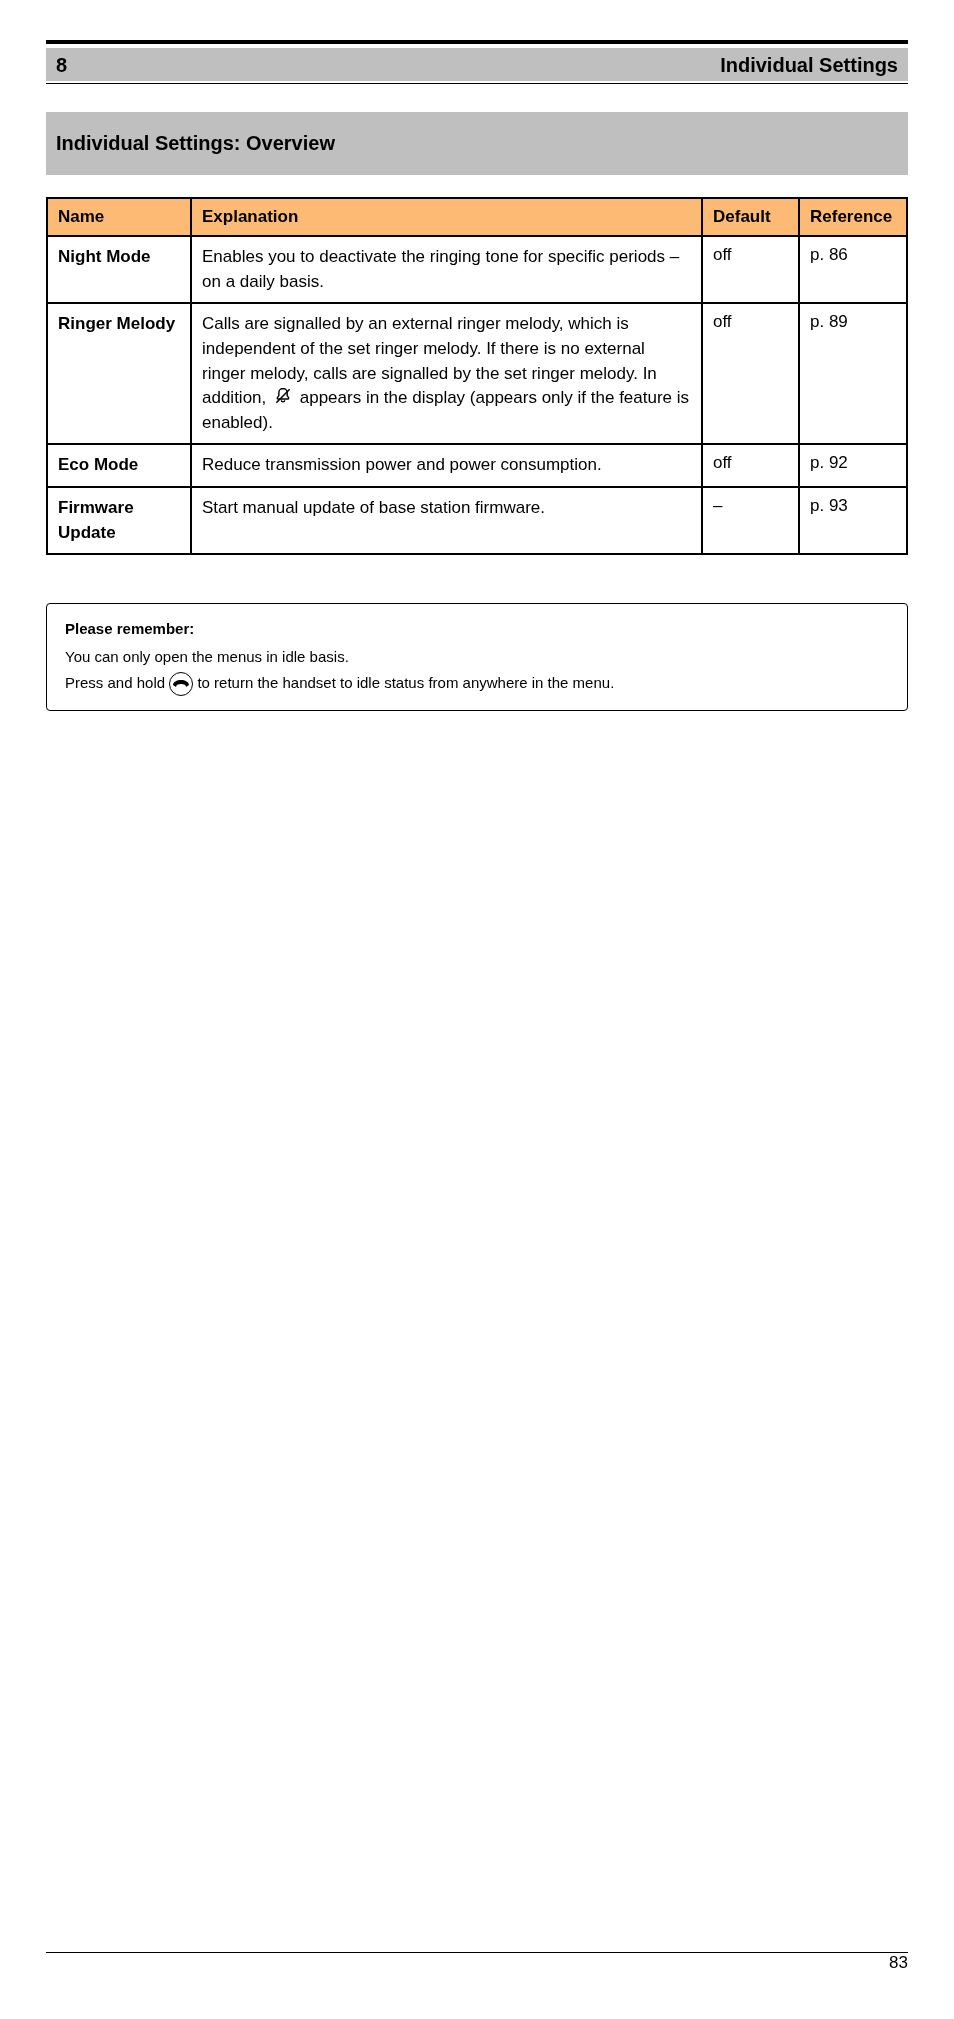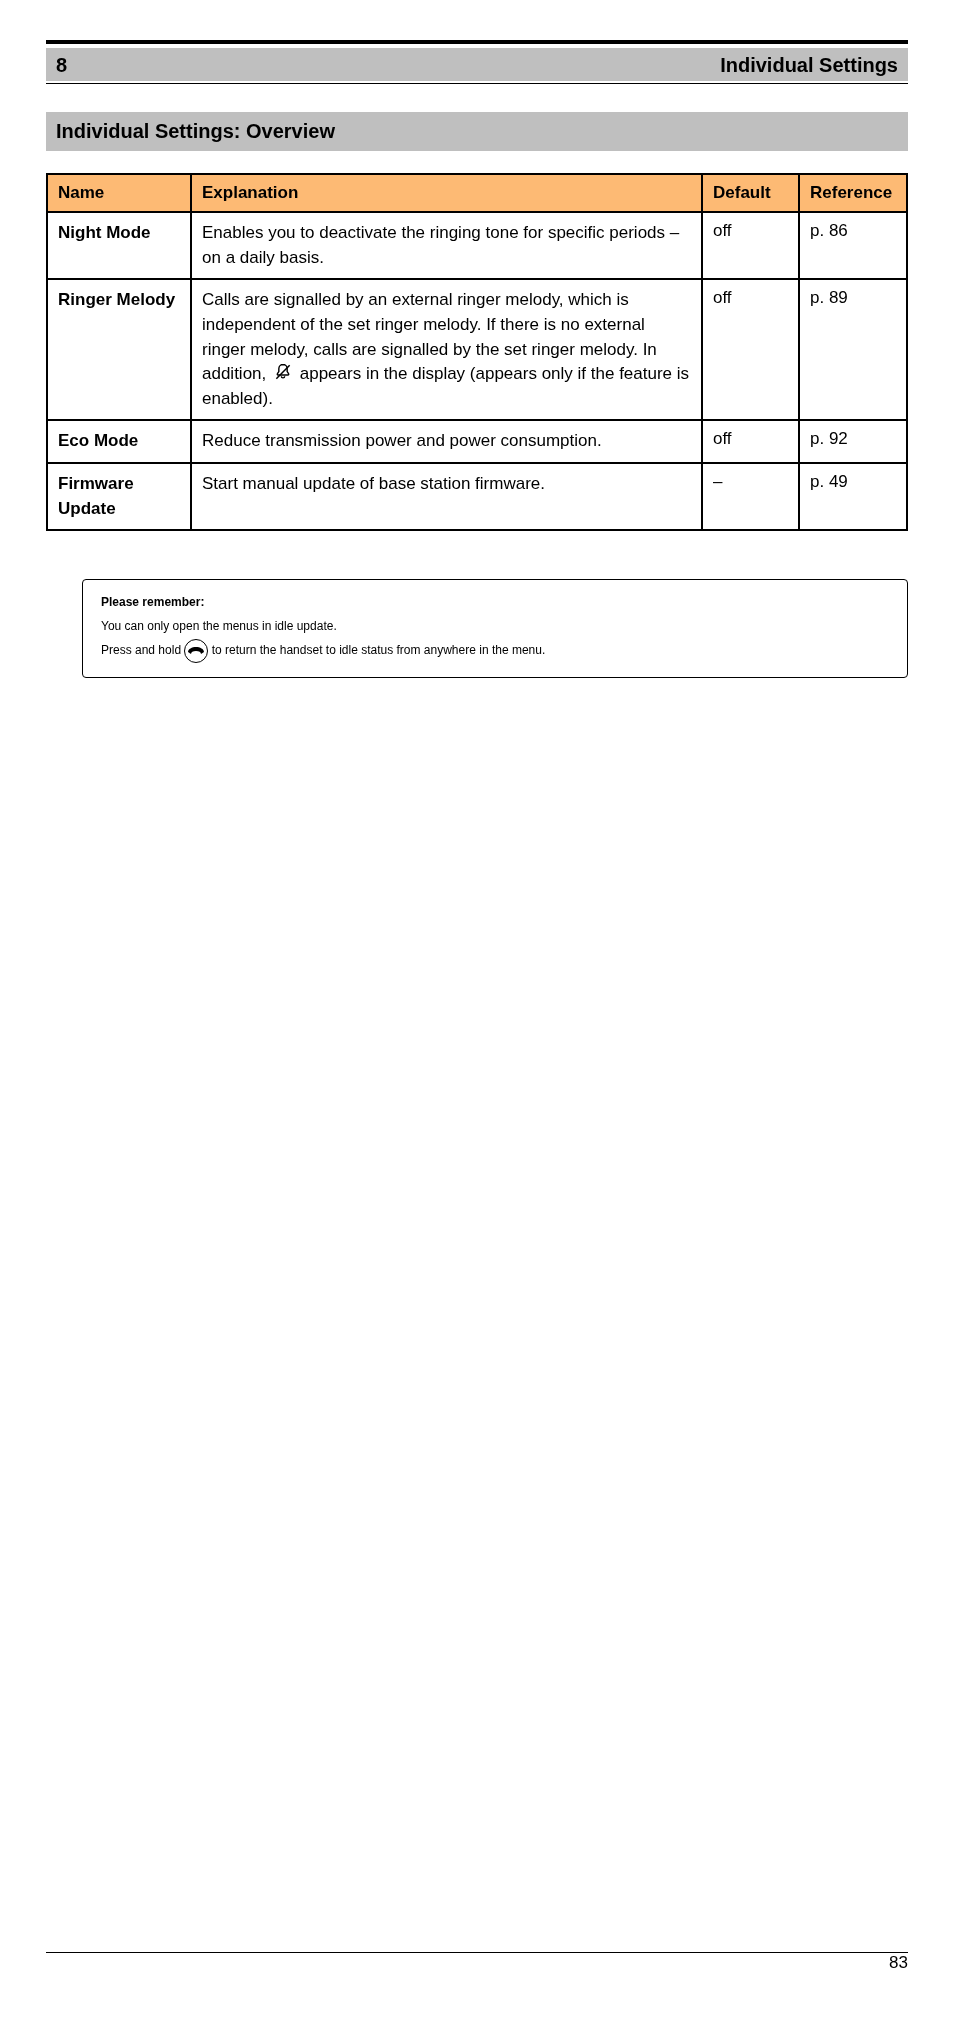"Individual Settings: Overview" .section-bar { padding: 8px 10px -> 20px 10px }
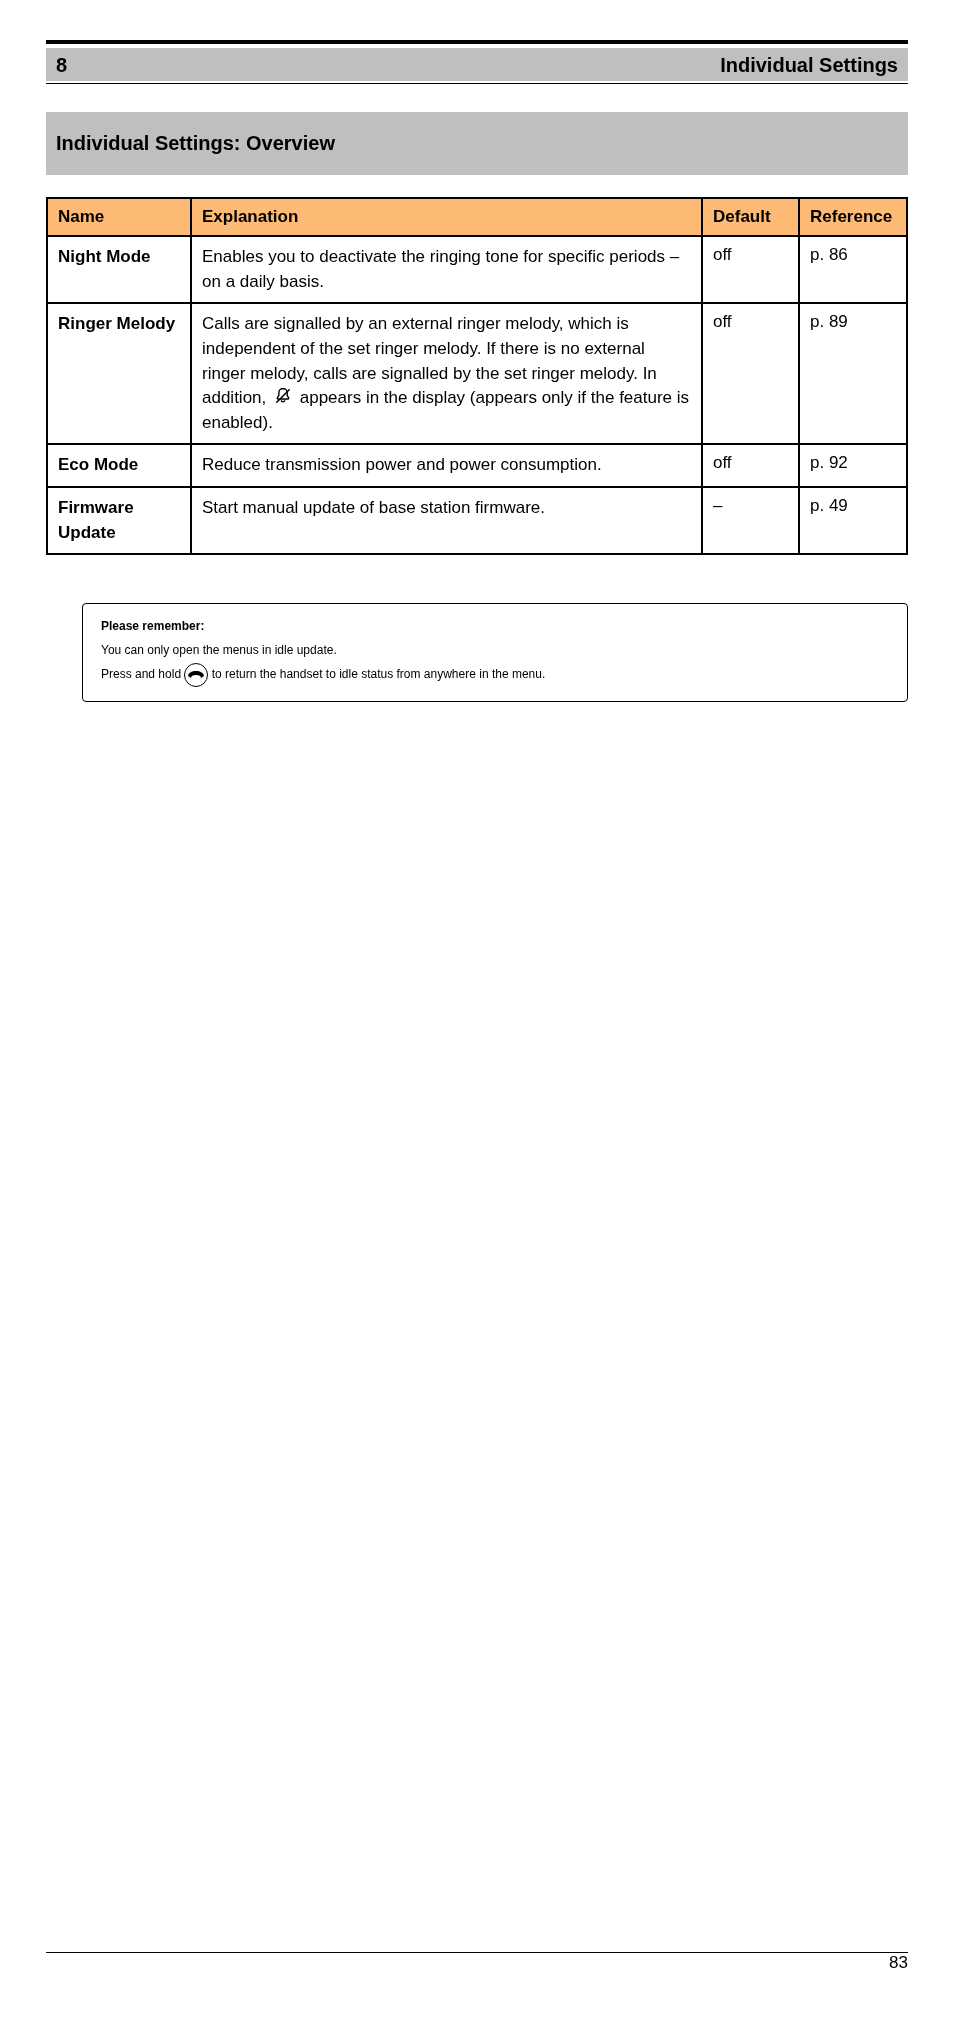"p. 49" td.ref-cell { text: 49 -> 93 }
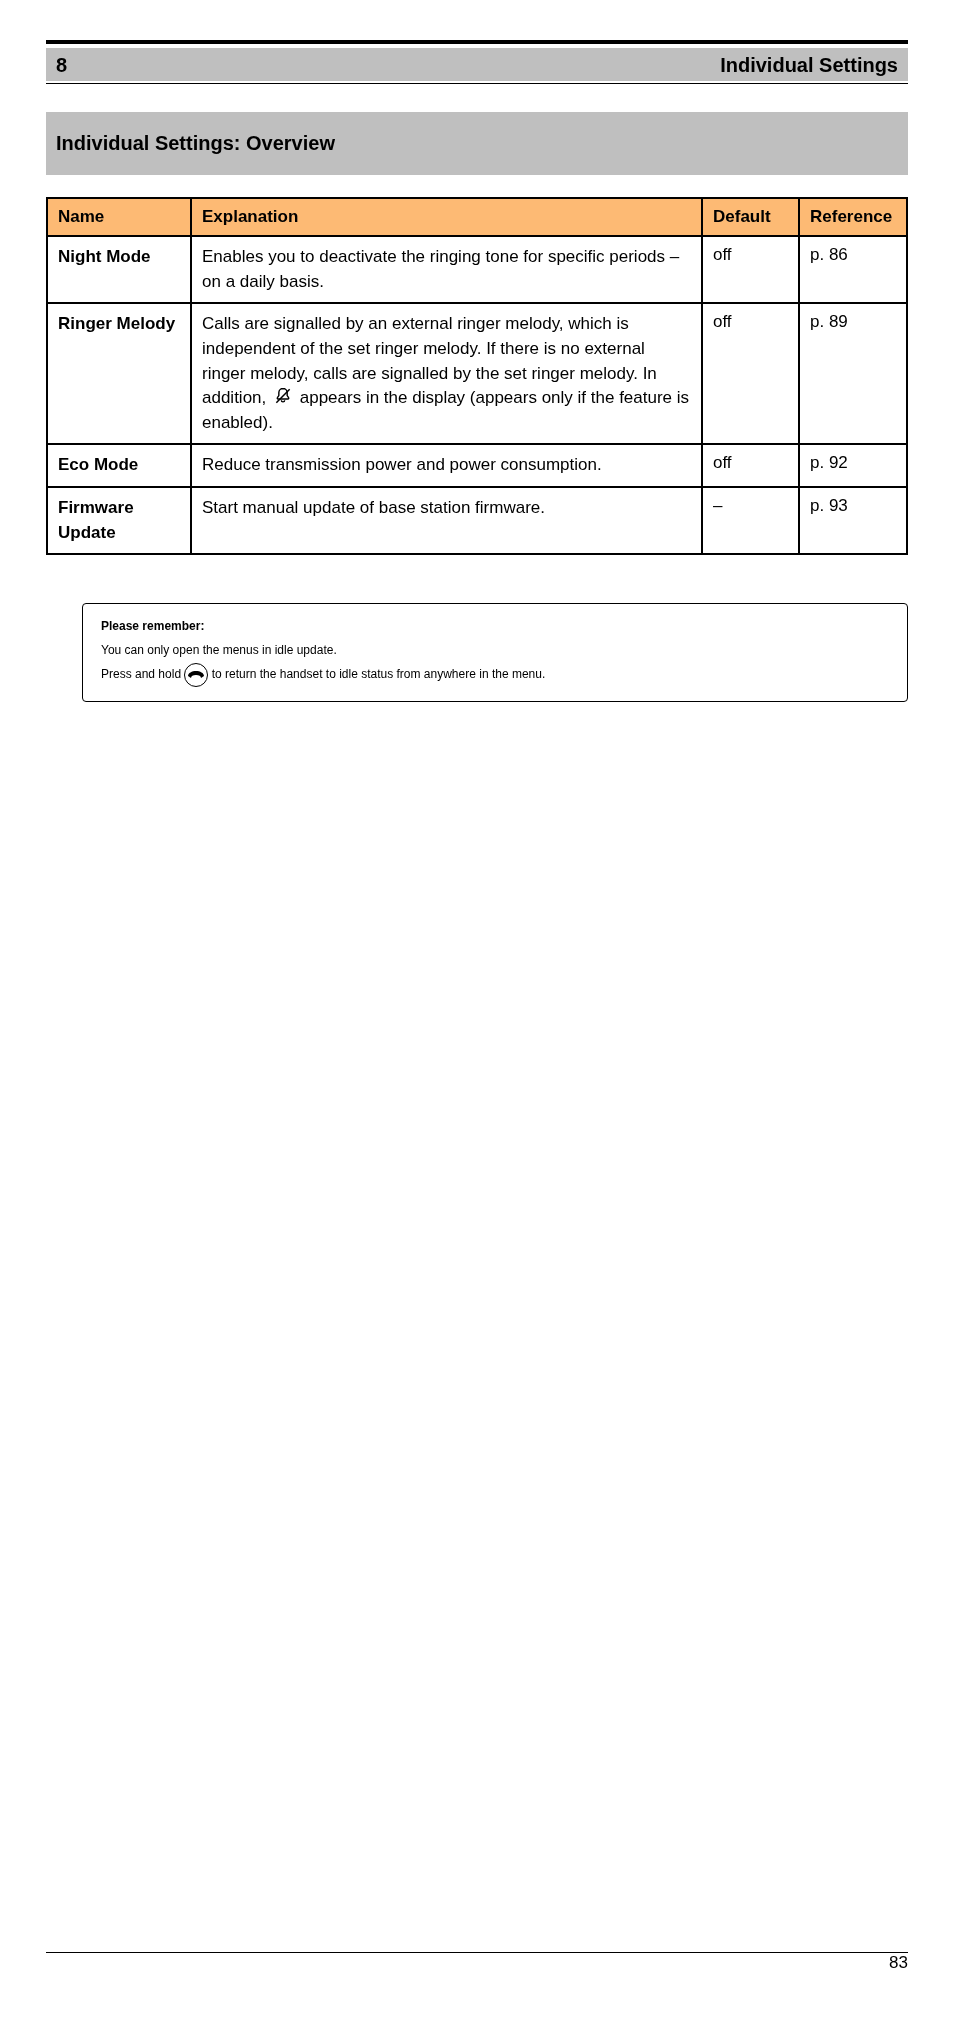"Please remember:" .note-box { font-size: 12px -> 15px; margin-left: 36px -> none }
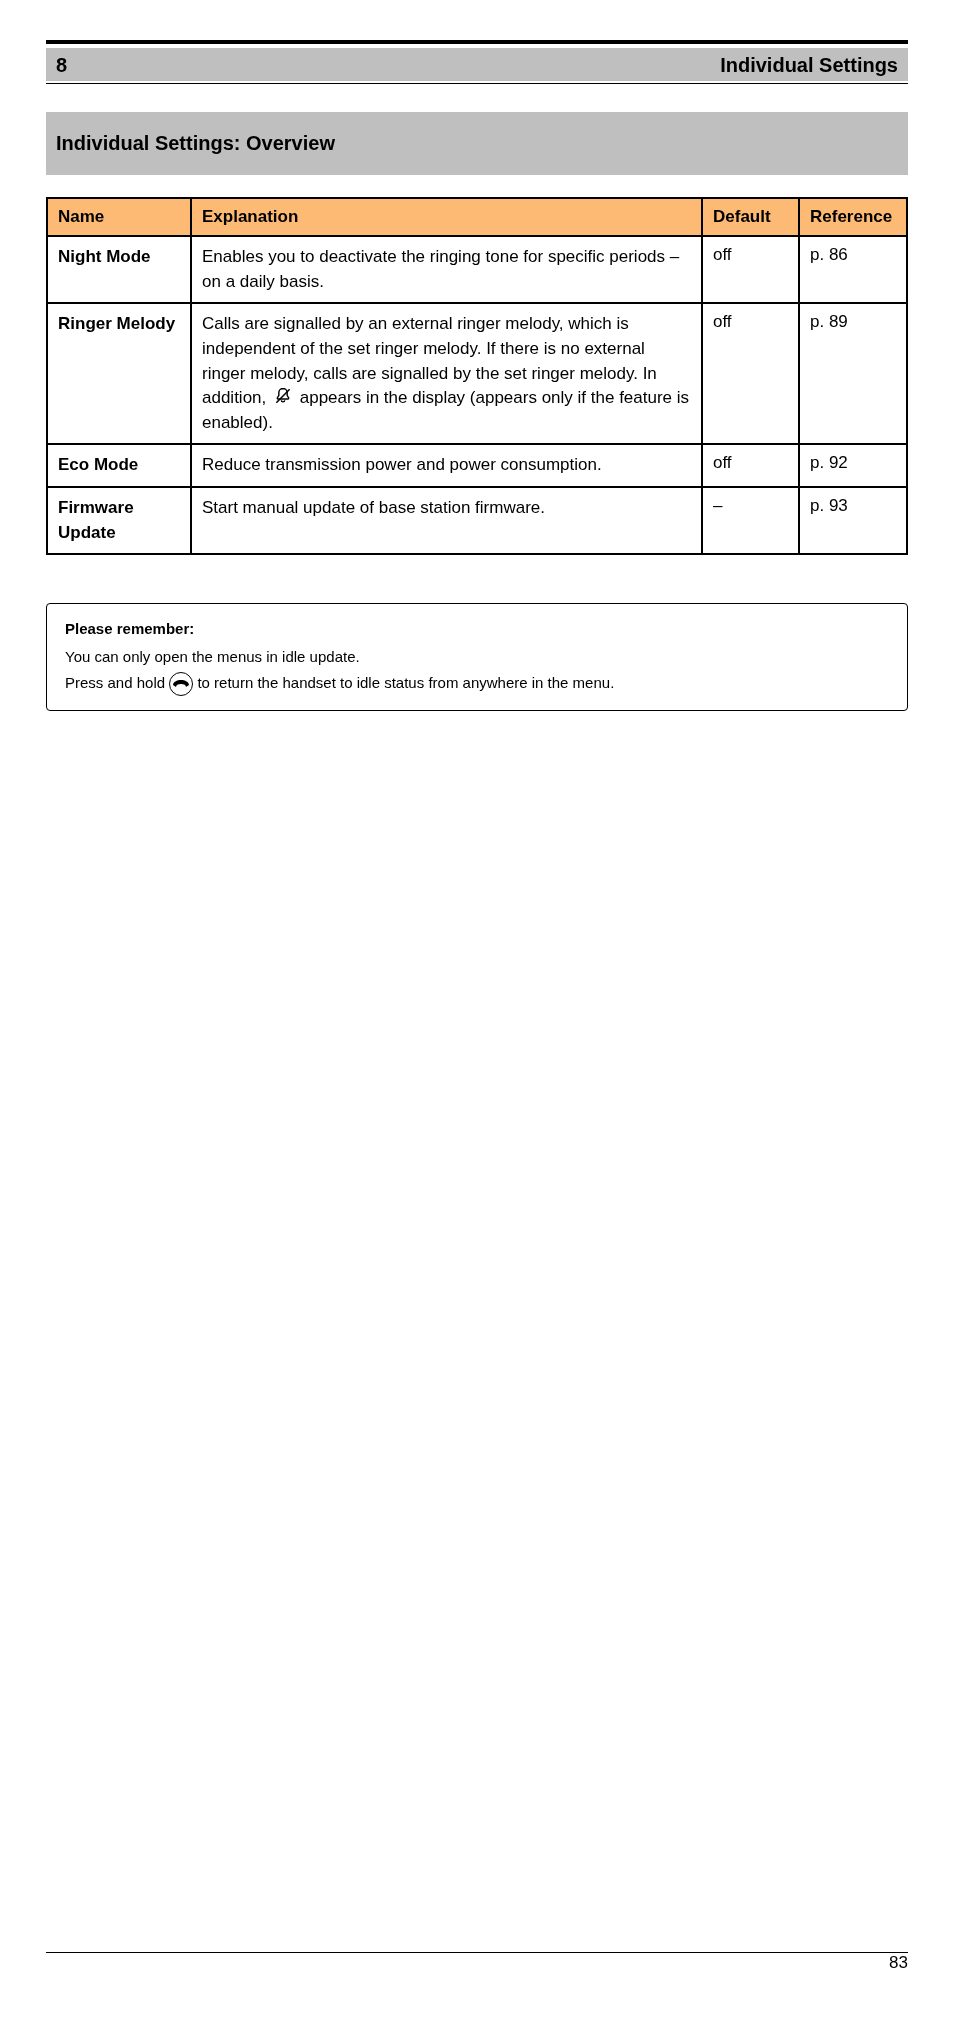"You can only open the" div { text: update -> basis }
